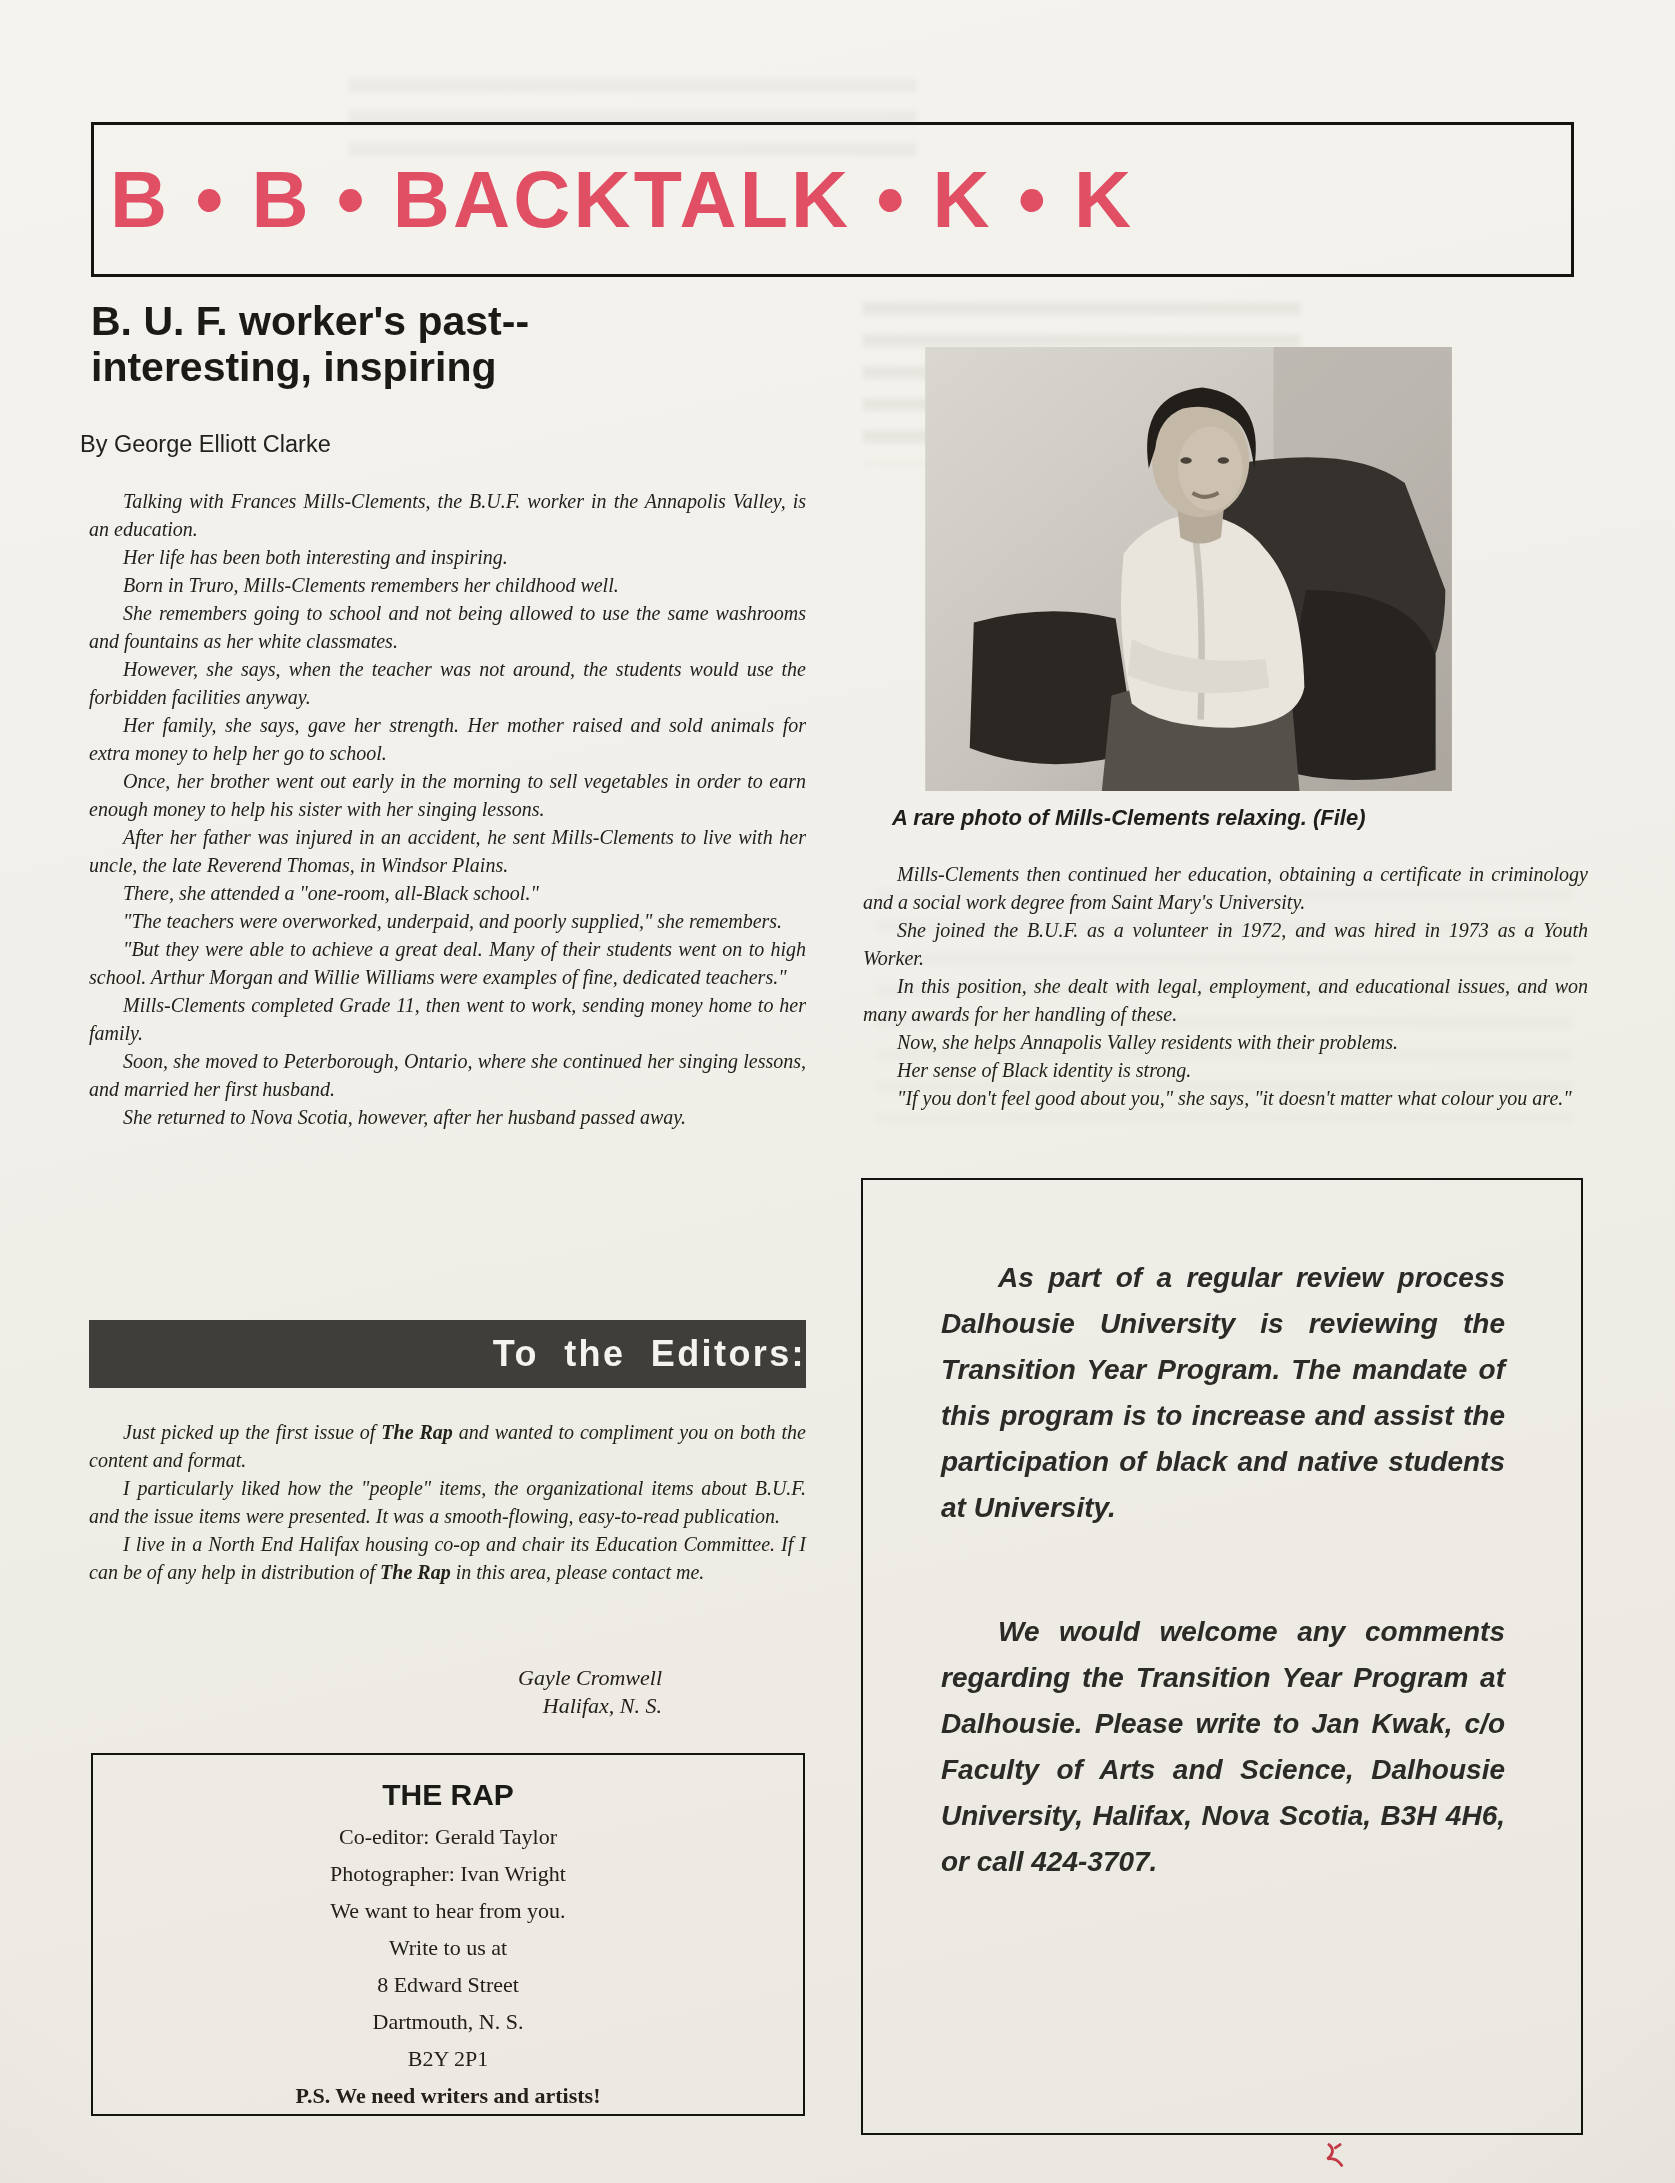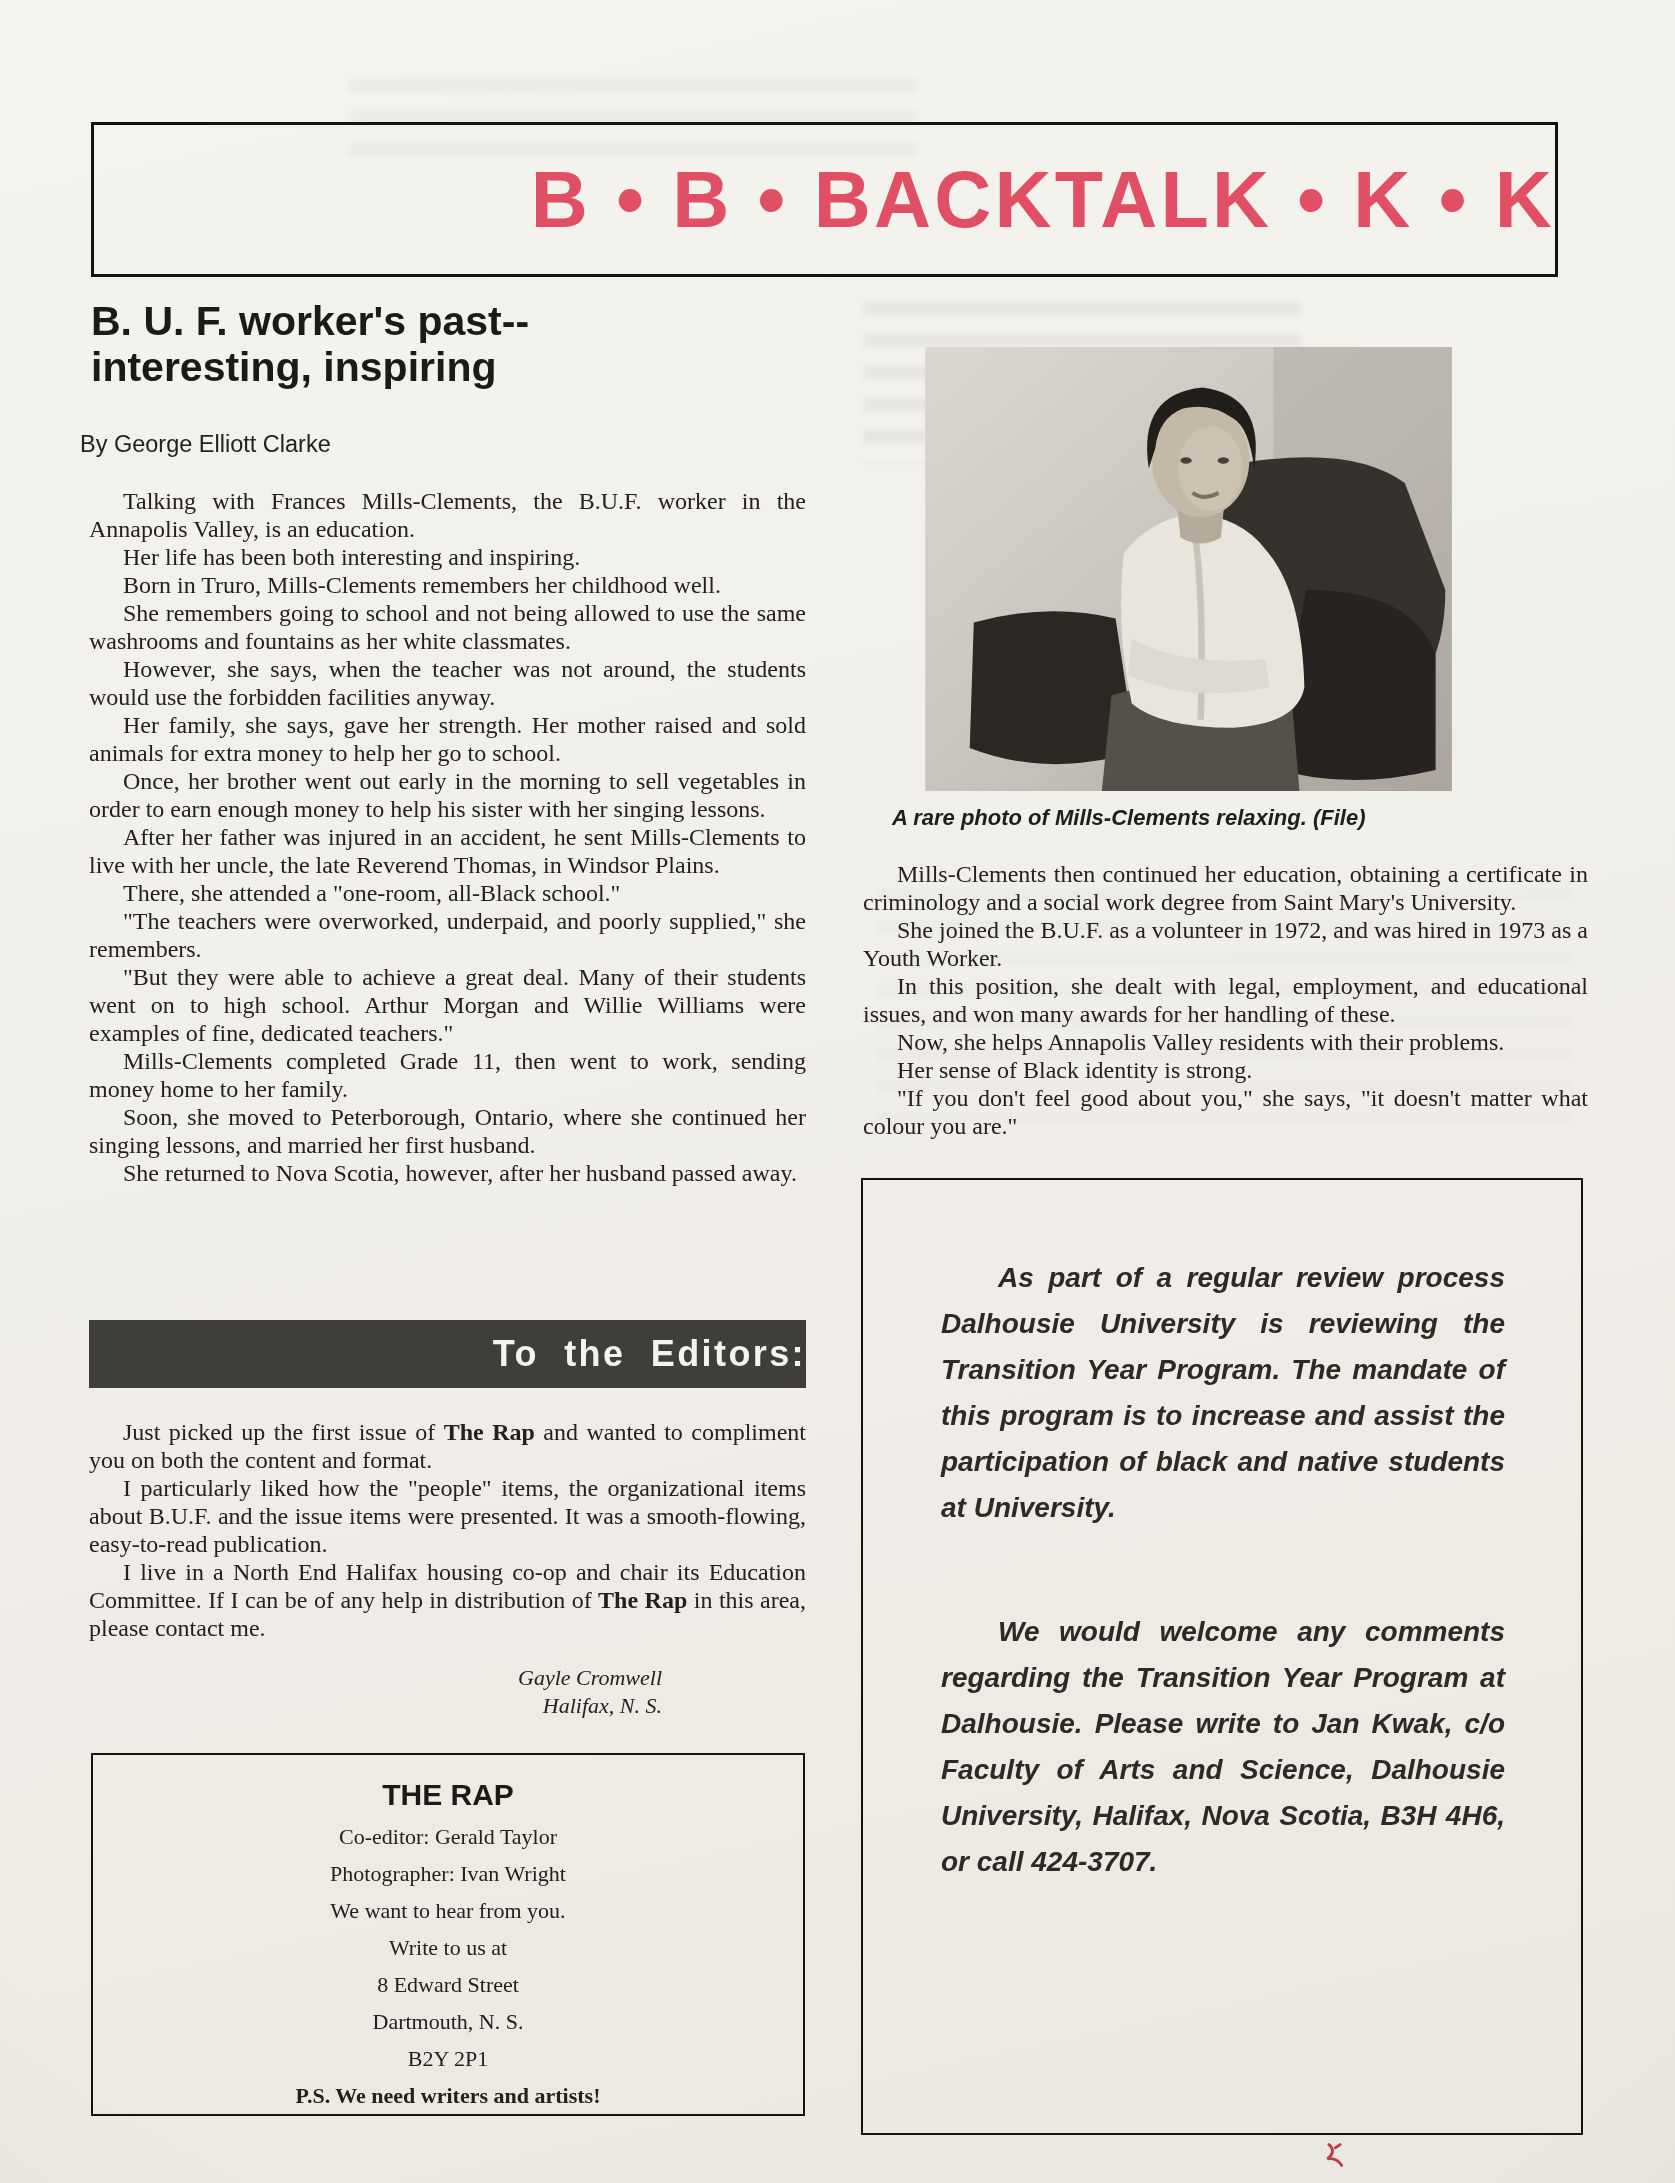"B • B • BACKTALK" .masthead { justify-content: flex-end -> flex-start; padding-left: none -> 16px }
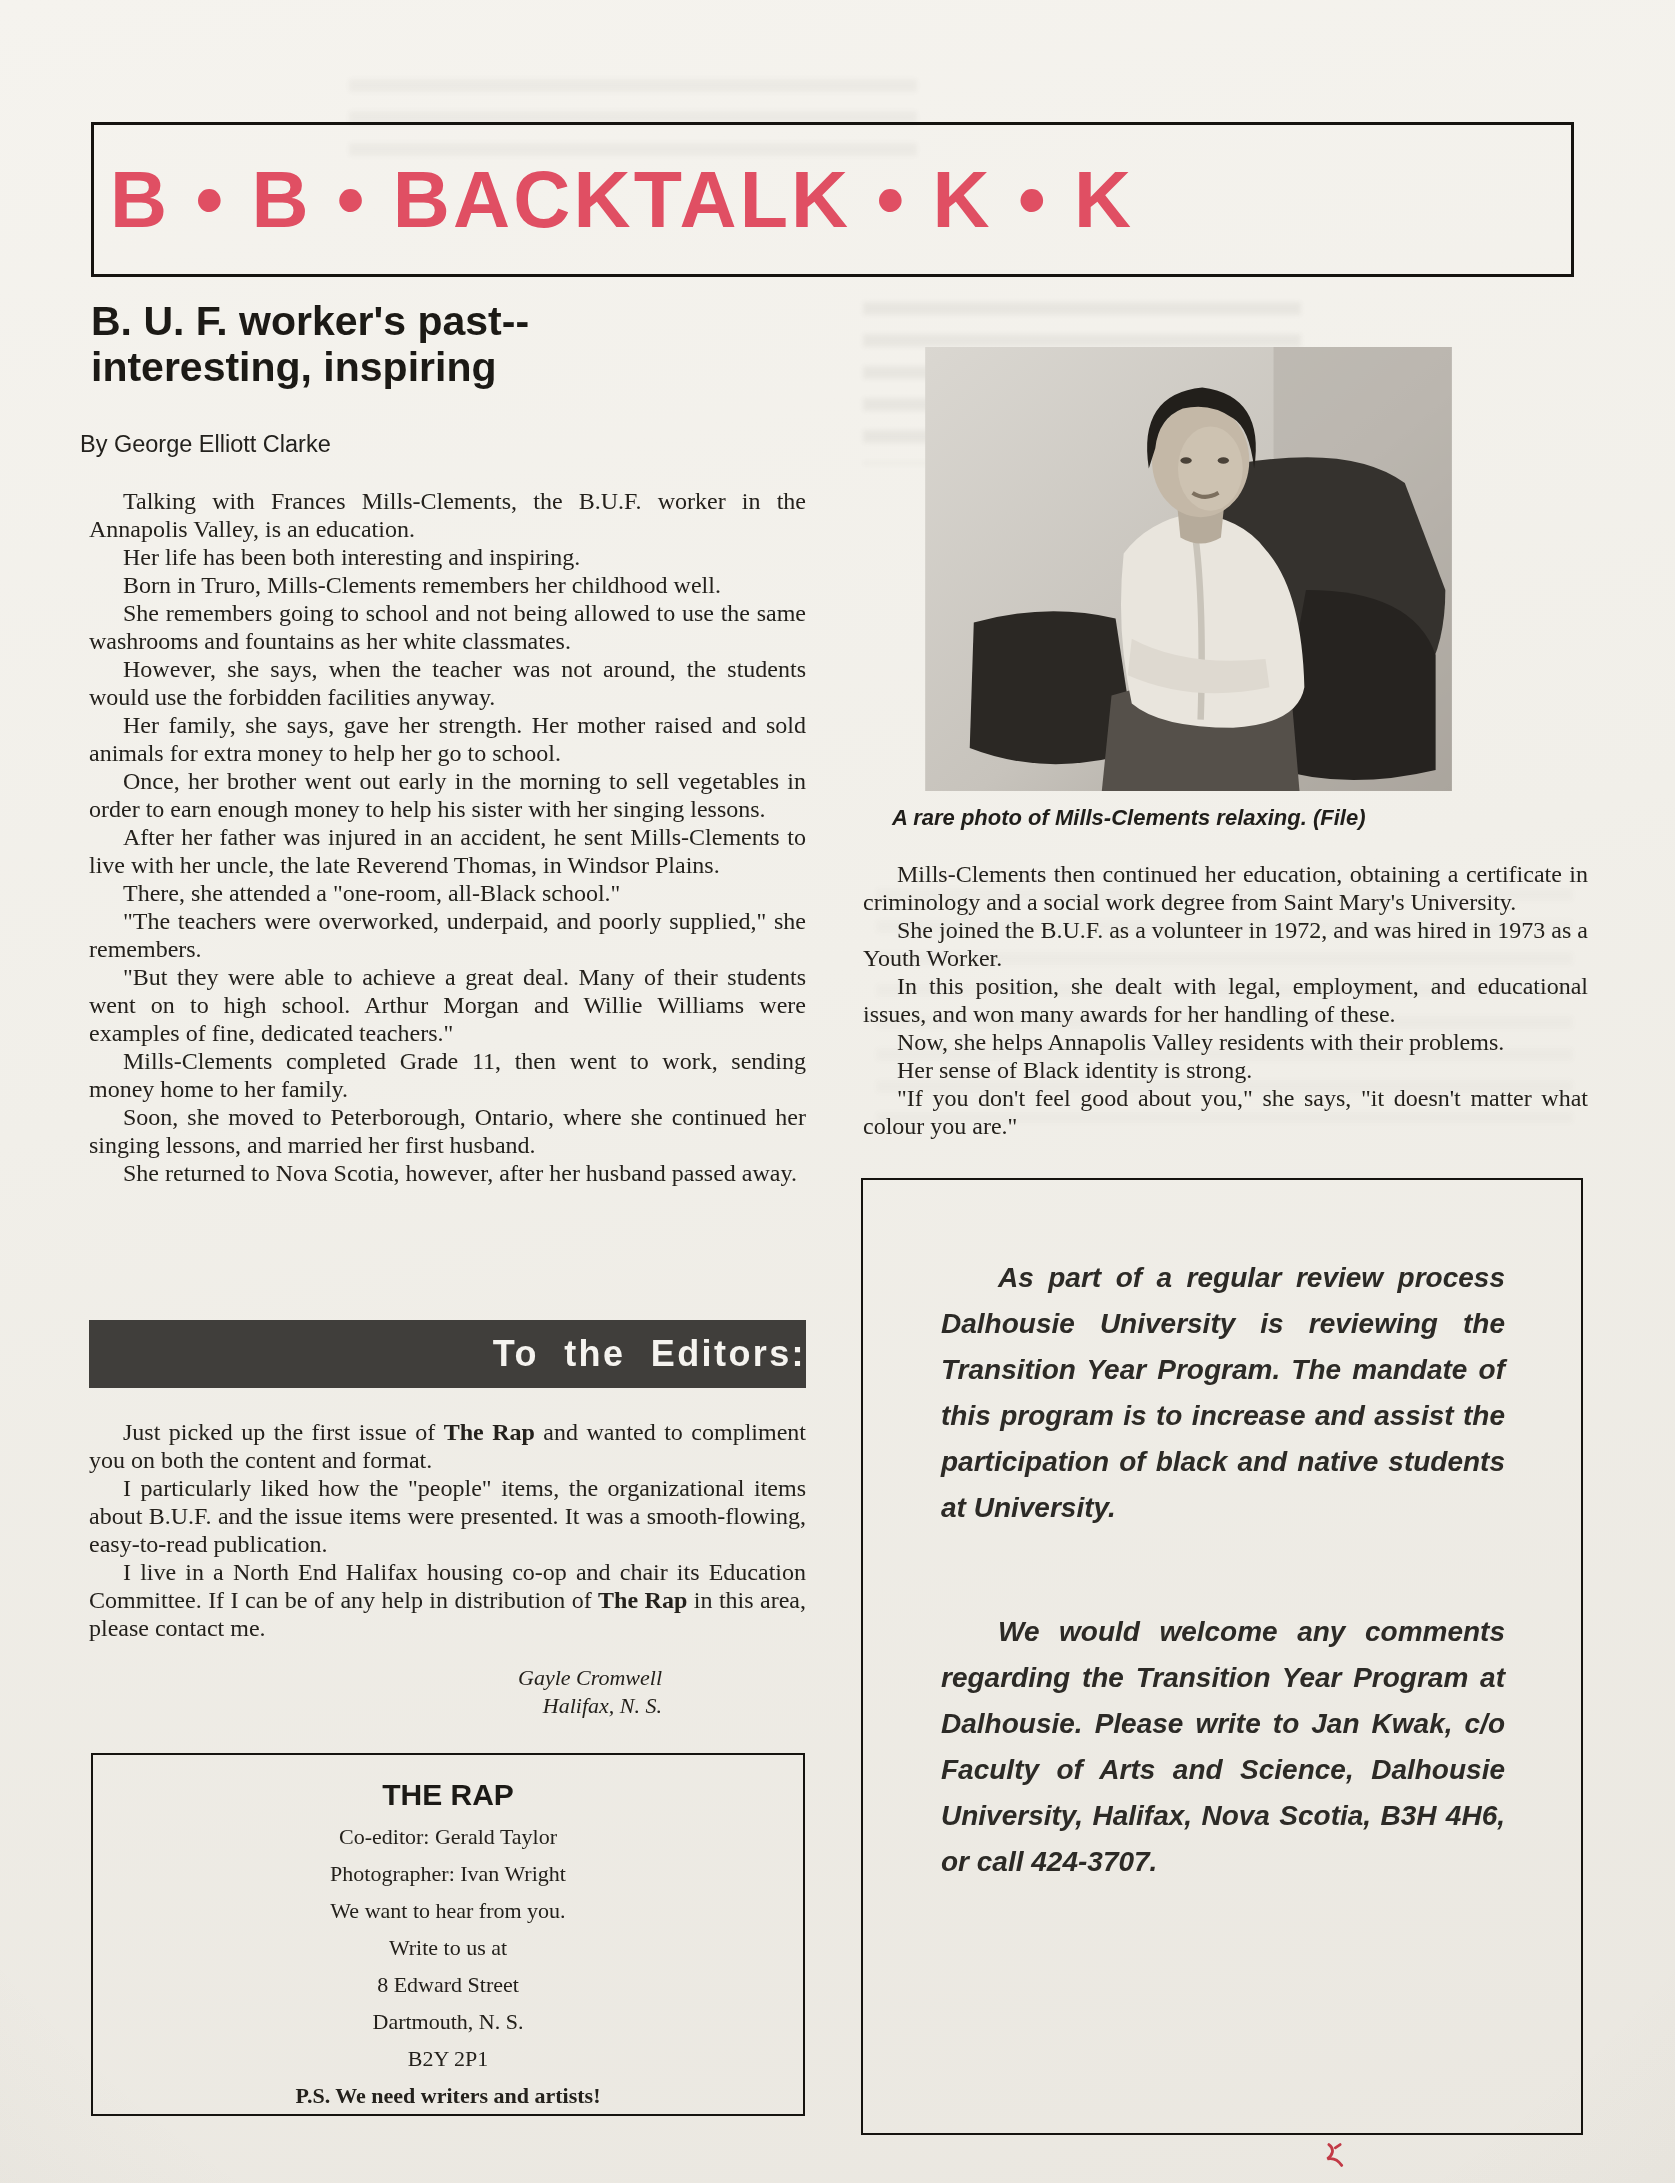"Talking with Frances Mills-Clements, the" .body-text { font-size: 24px -> 20px; font-style: none -> italic }
